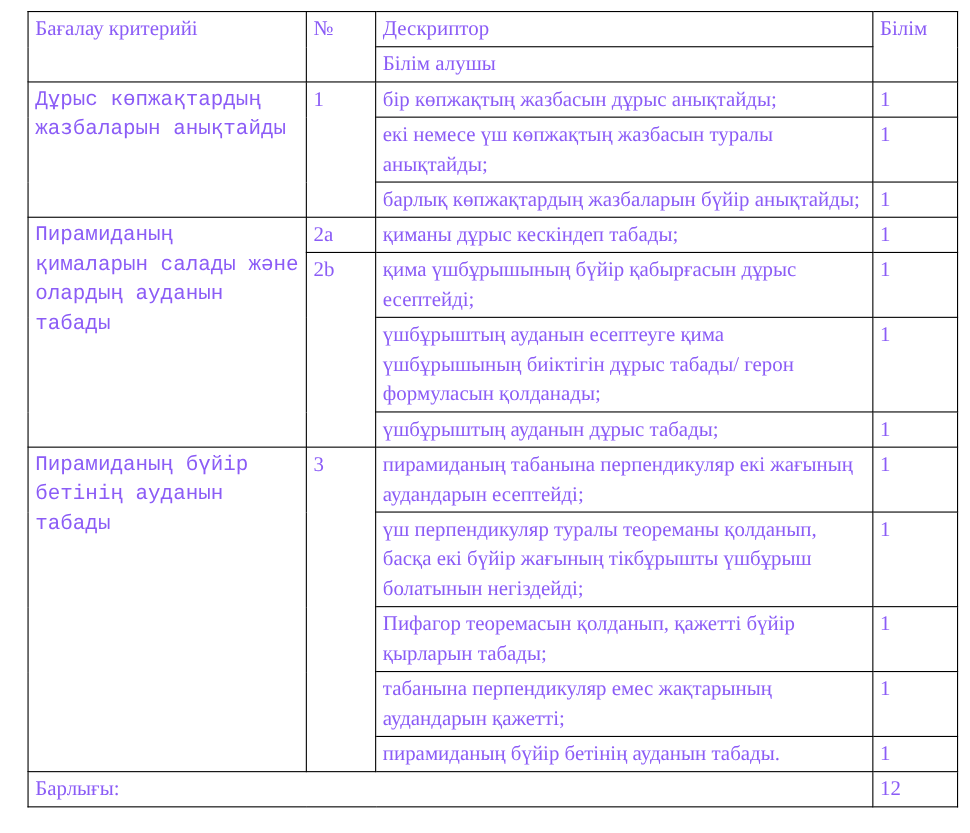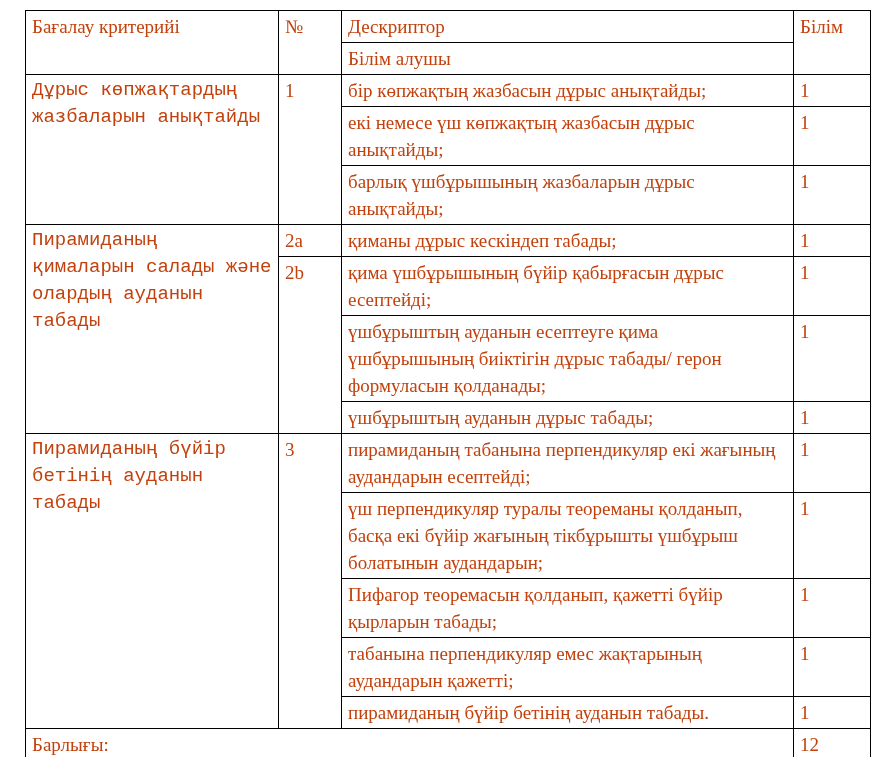"Бағалау критерийі" .page { color: #c2410c -> #8b5cf6 }
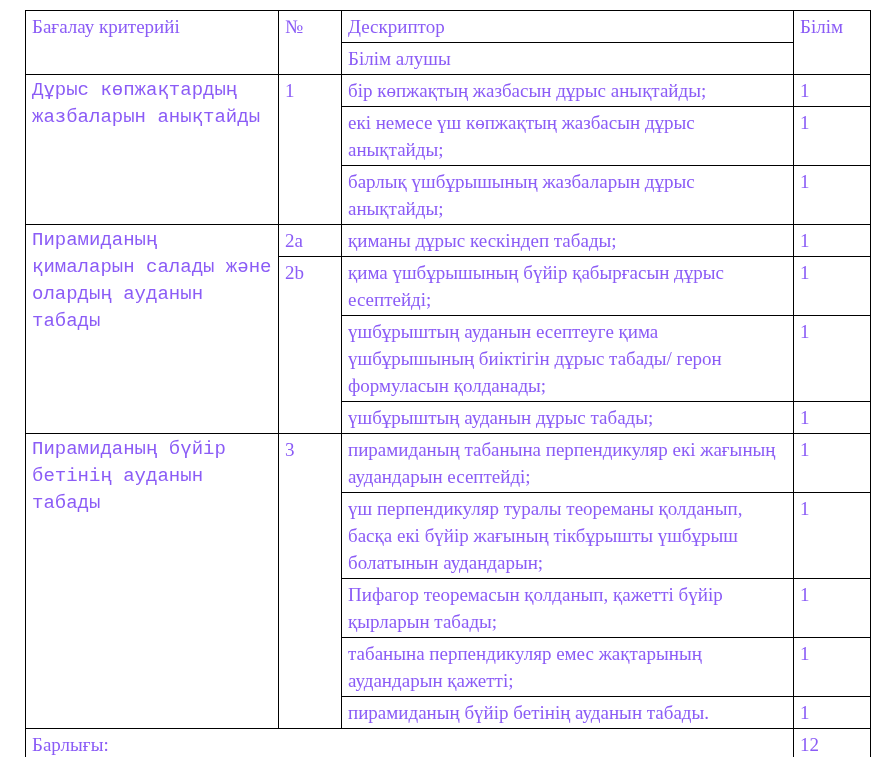"екі немесе үш көпжақтың жазбасын" td.desc { text: дұрыс -> туралы }
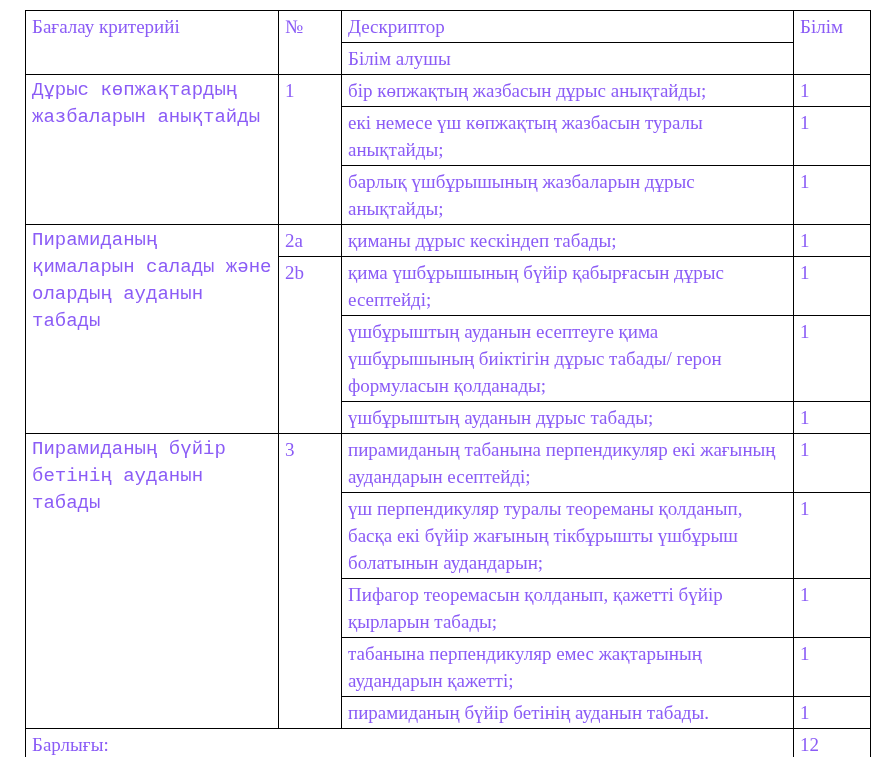"барлық үшбұрышының жазбаларын дұрыс" td.desc { text: үшбұрышының жазбаларын дұрыс -> көпжақтардың жазбаларын бүйір }
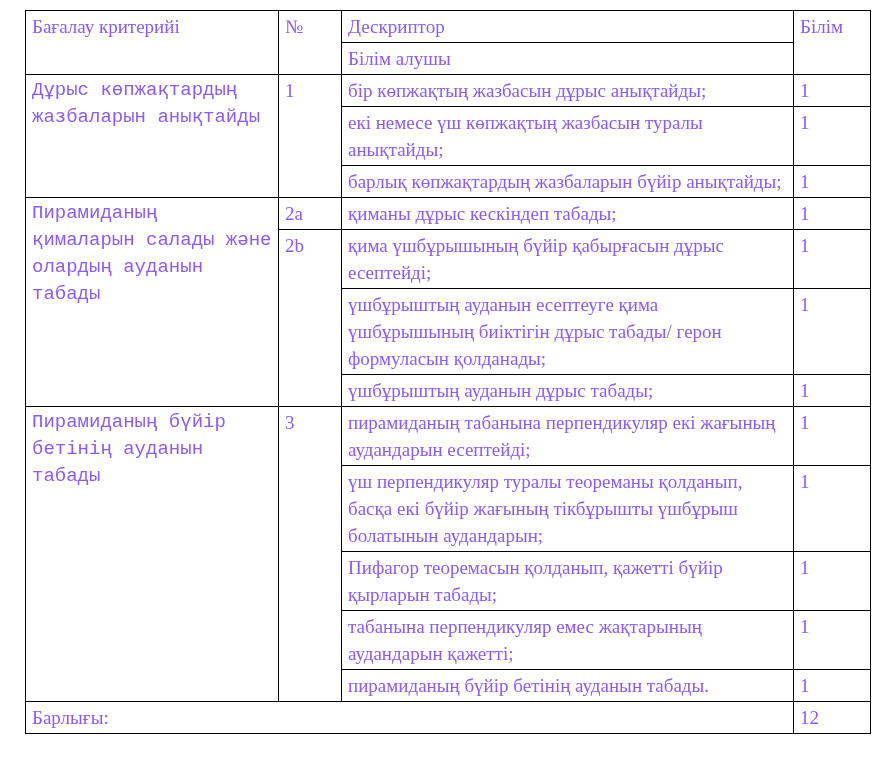"үш перпендикуляр туралы теореманы" td.desc { text: аудандарын -> негіздейді }
